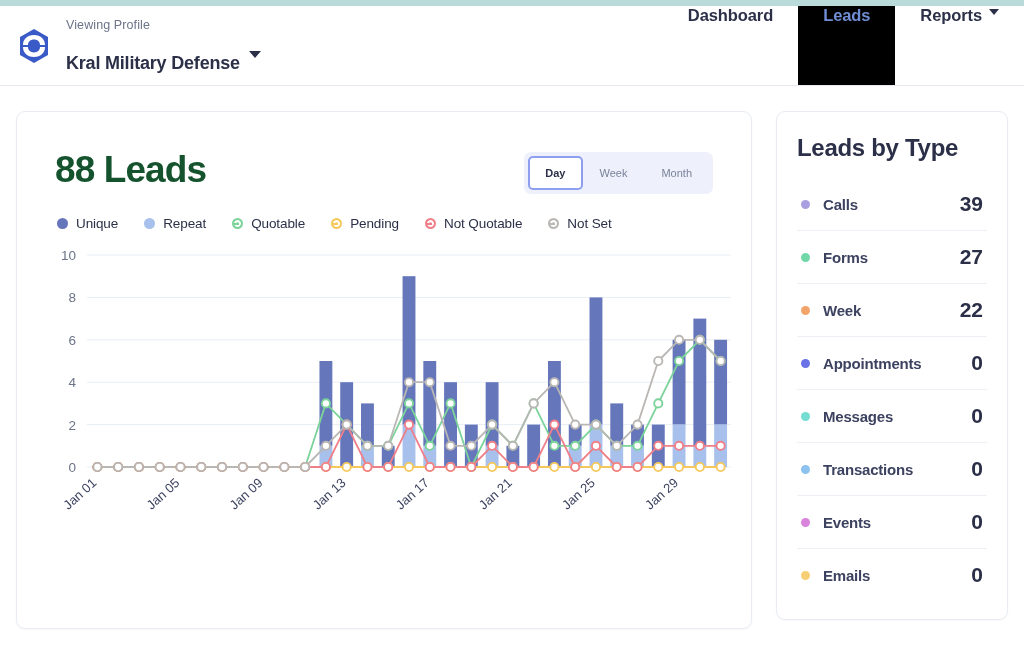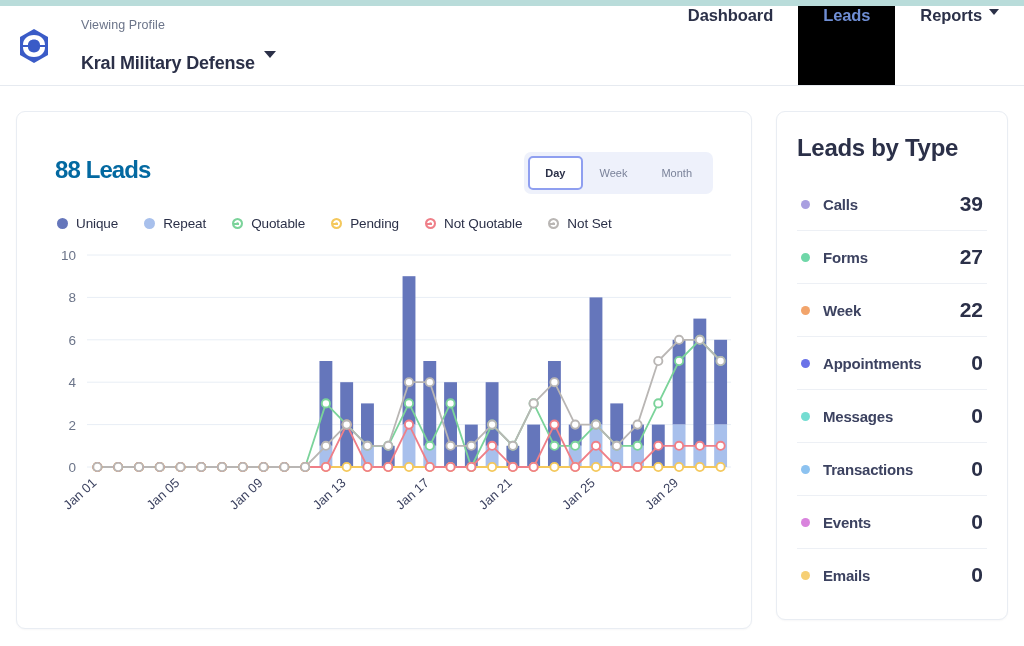"Viewing Profile" .brand-zone { gap: 27px -> 12px }
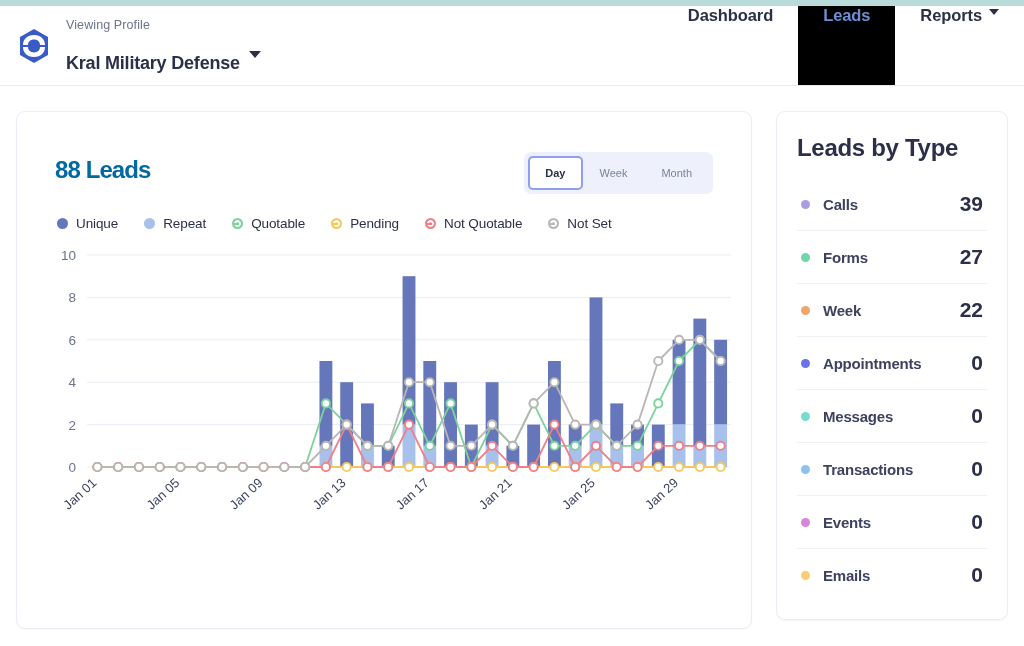"88 Leads" .chart-title { color: #0369a1 -> #14532d; font-size: 24px -> 37px }
